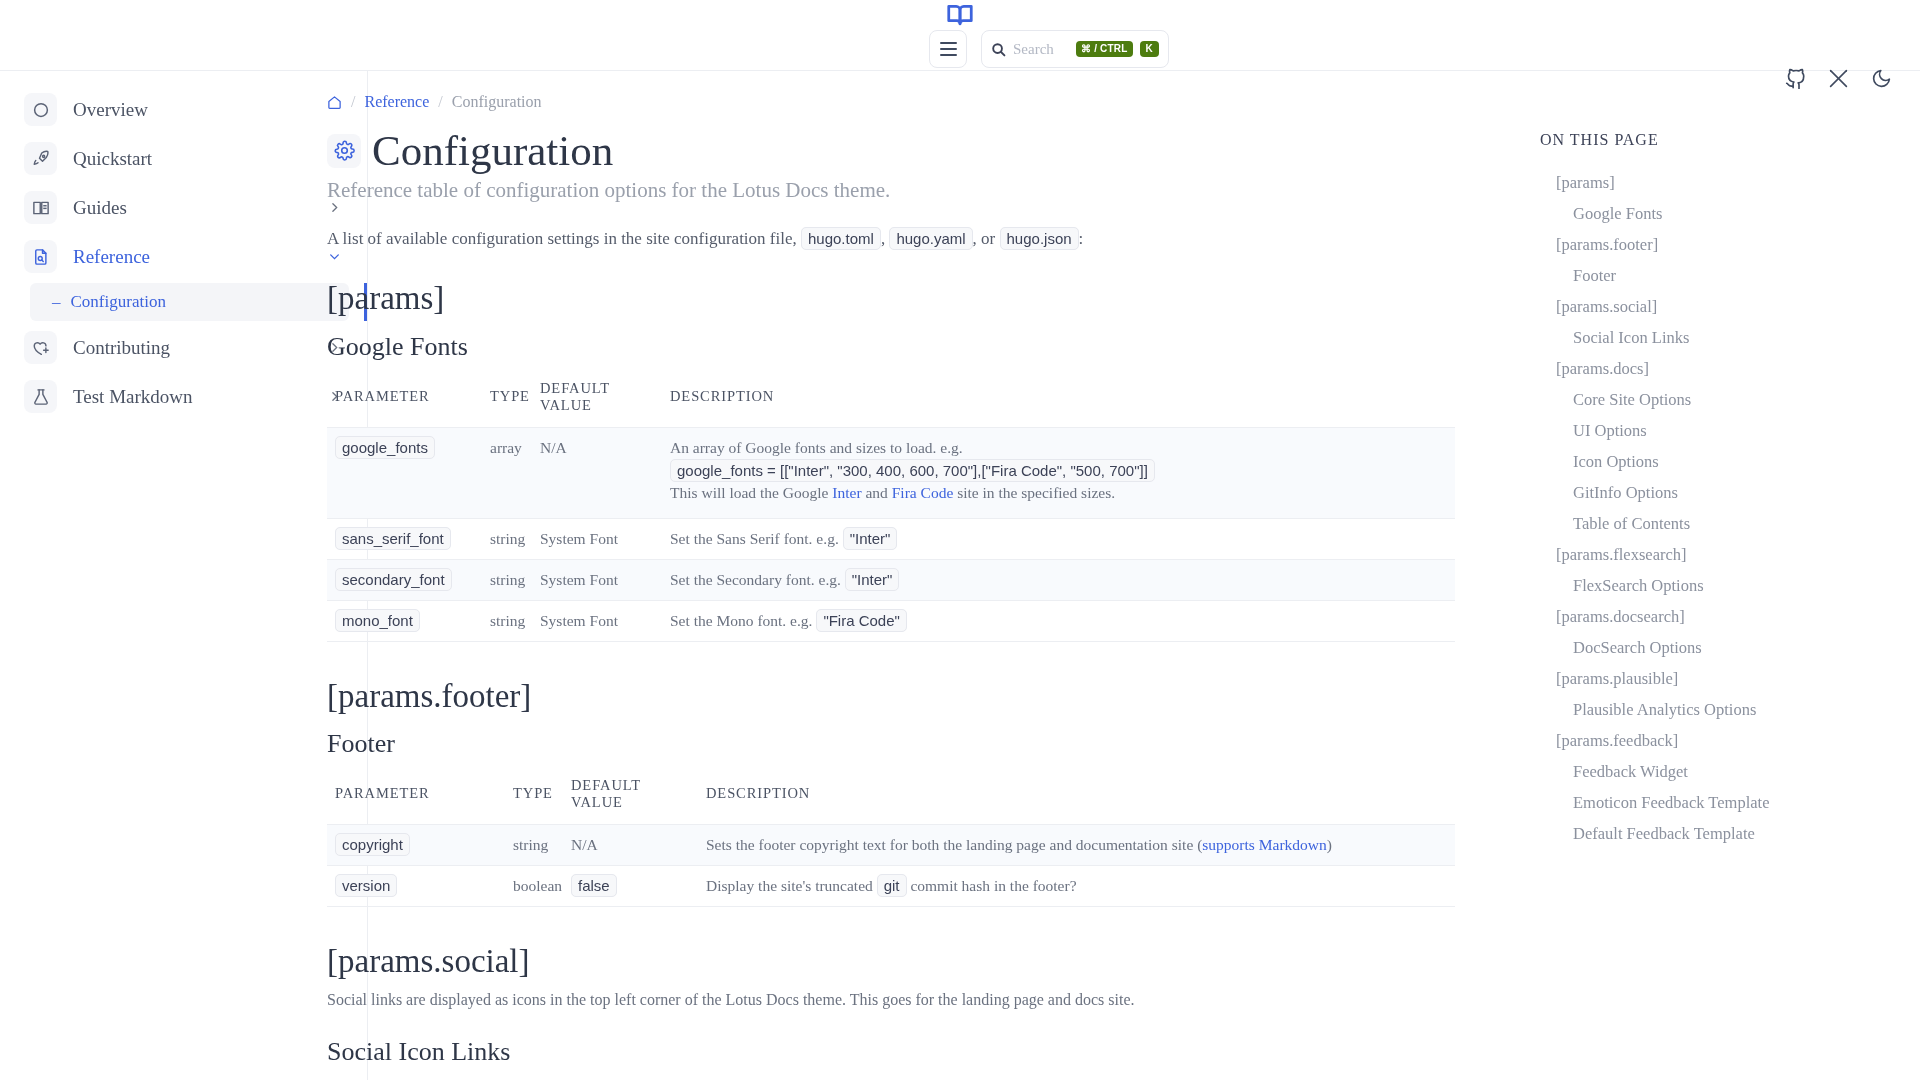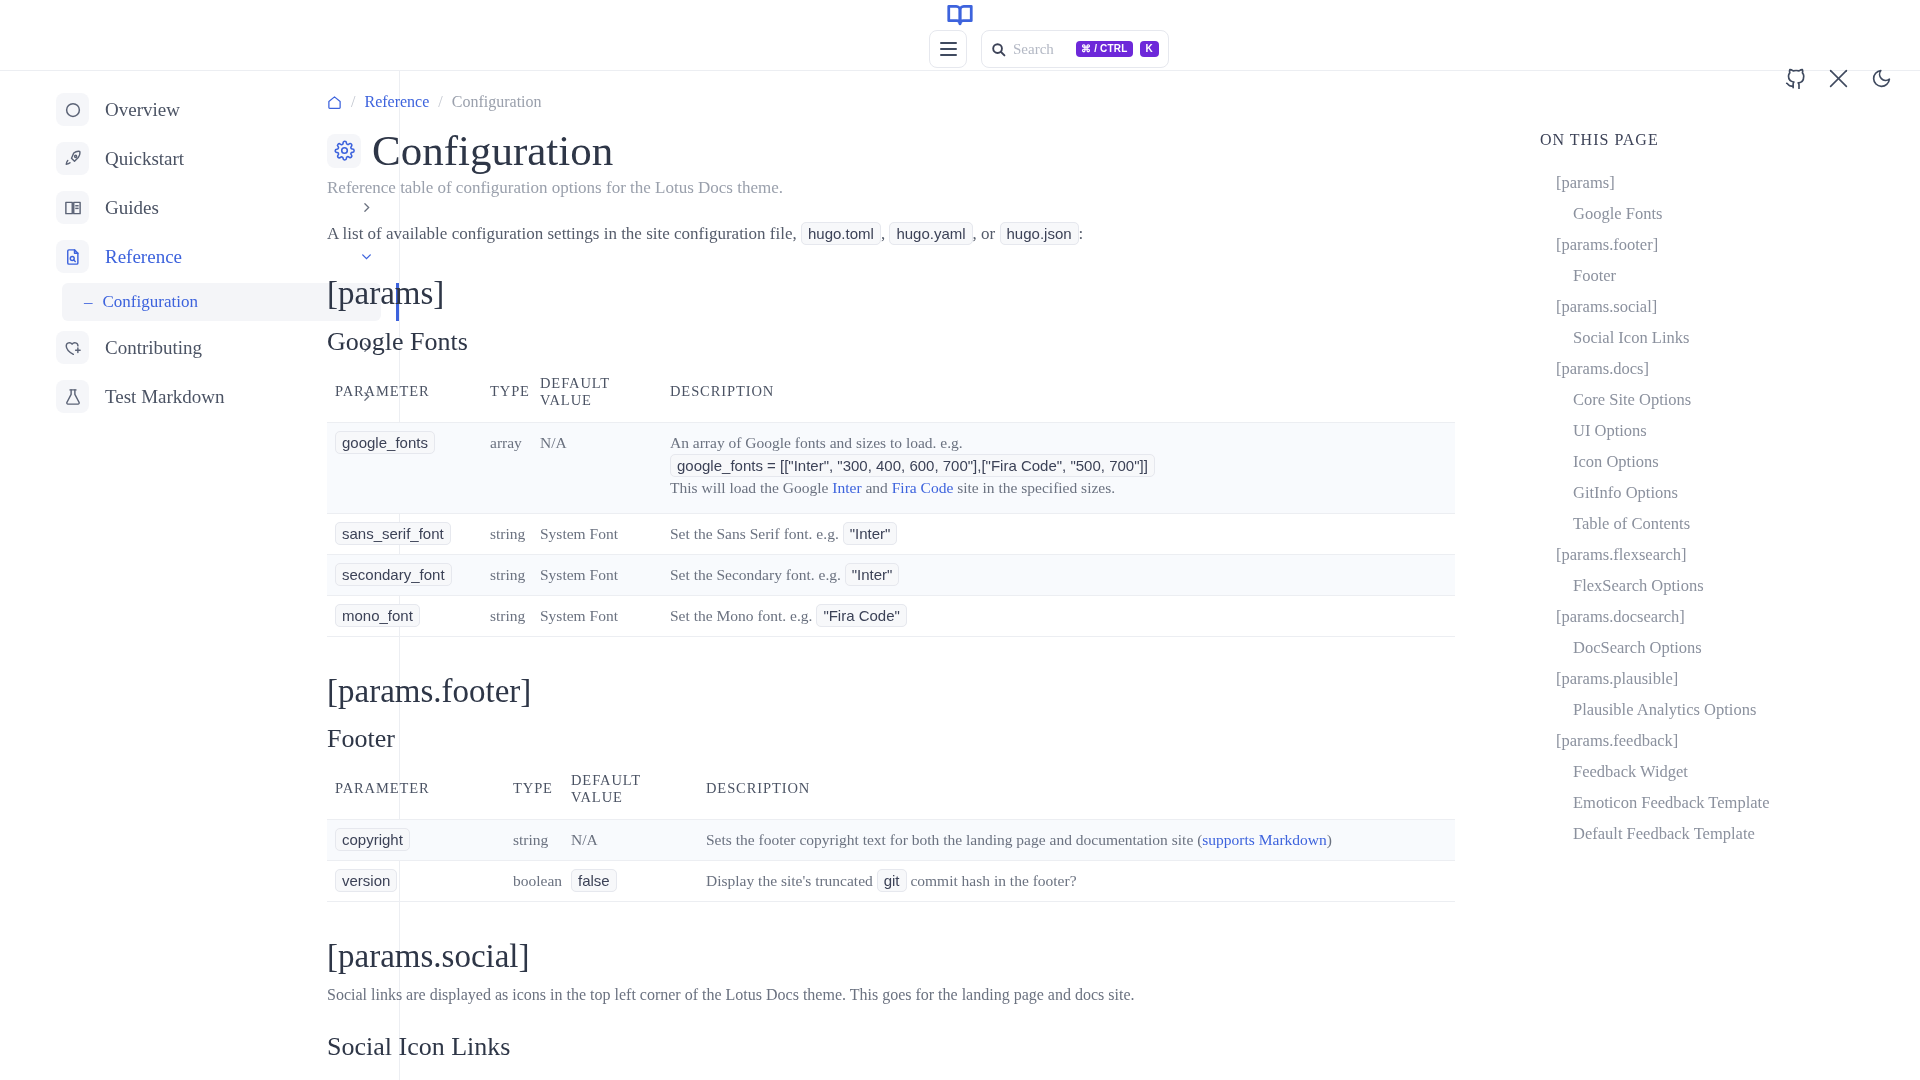"⌘ / CTRL" .kbd { background: #6d28d9 -> #4d7c0f }
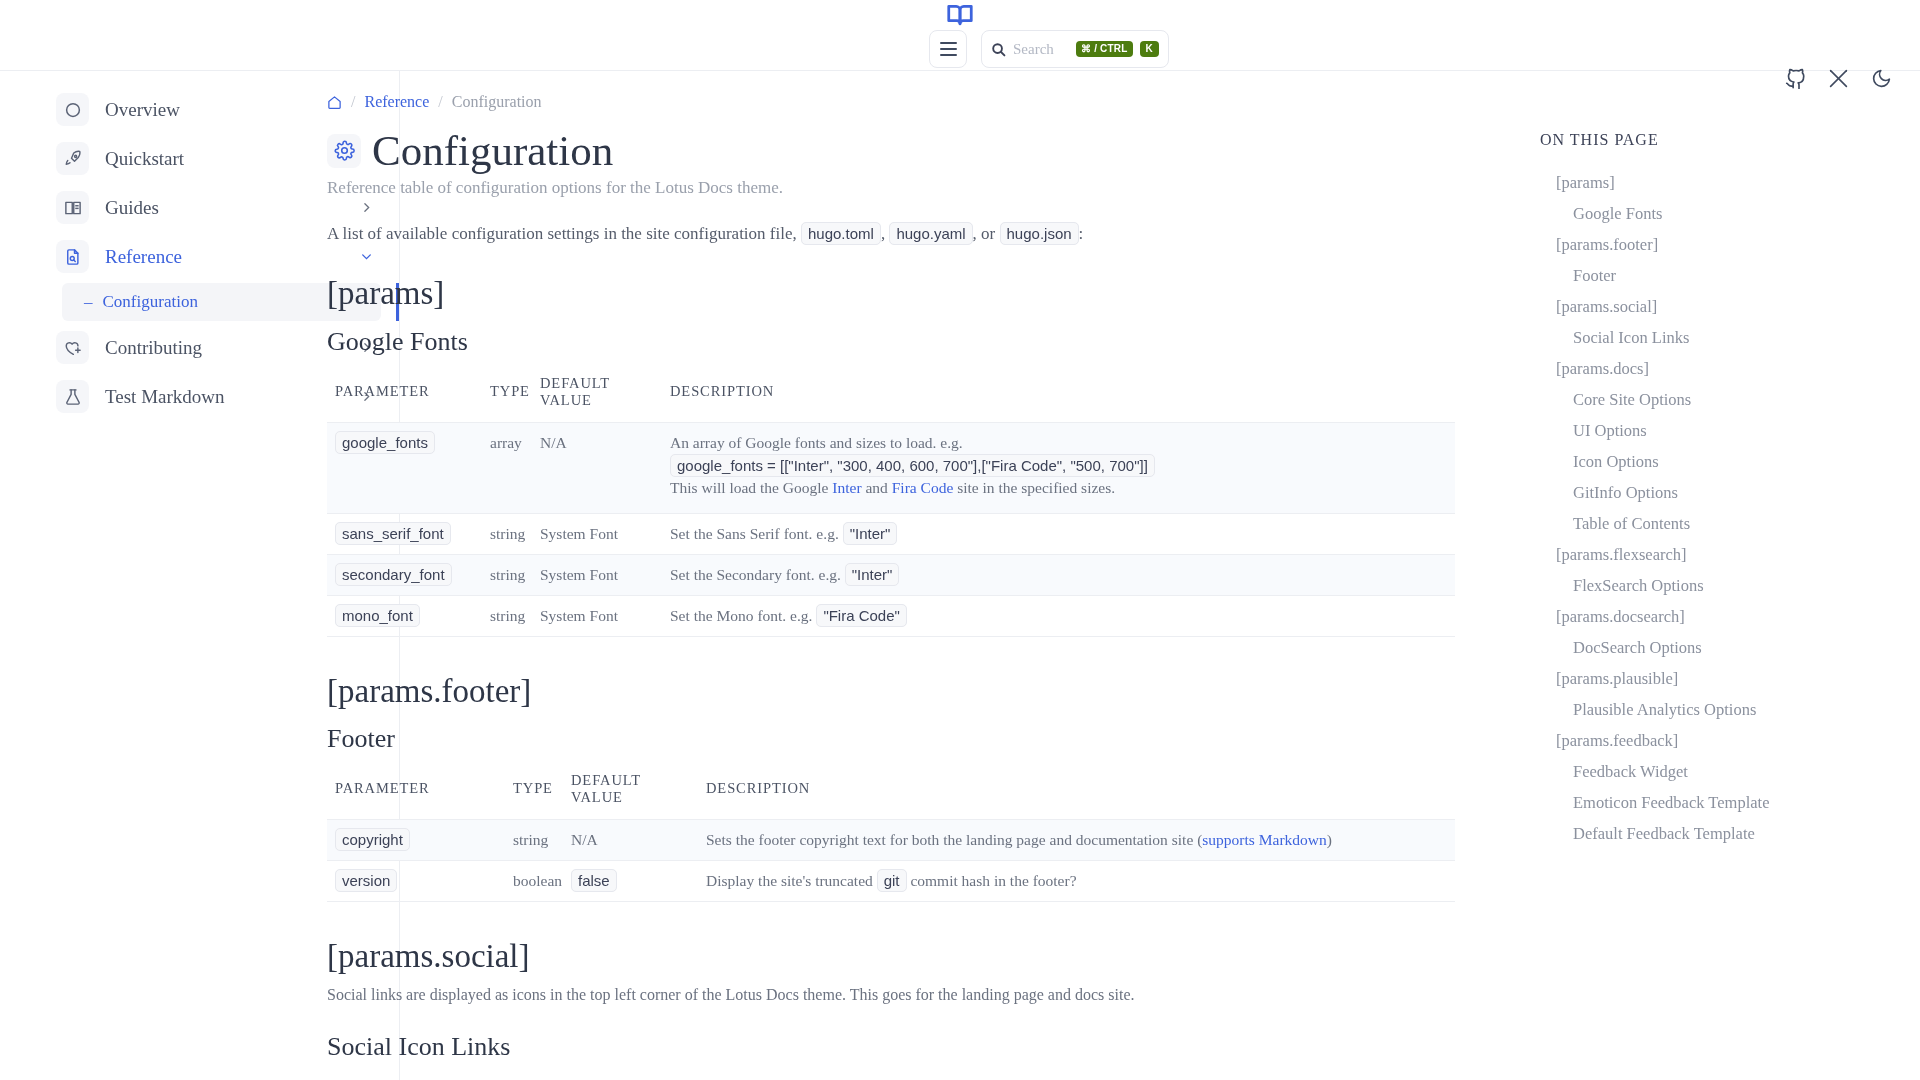"Overview" .sidebar { margin-left: 32px -> none }
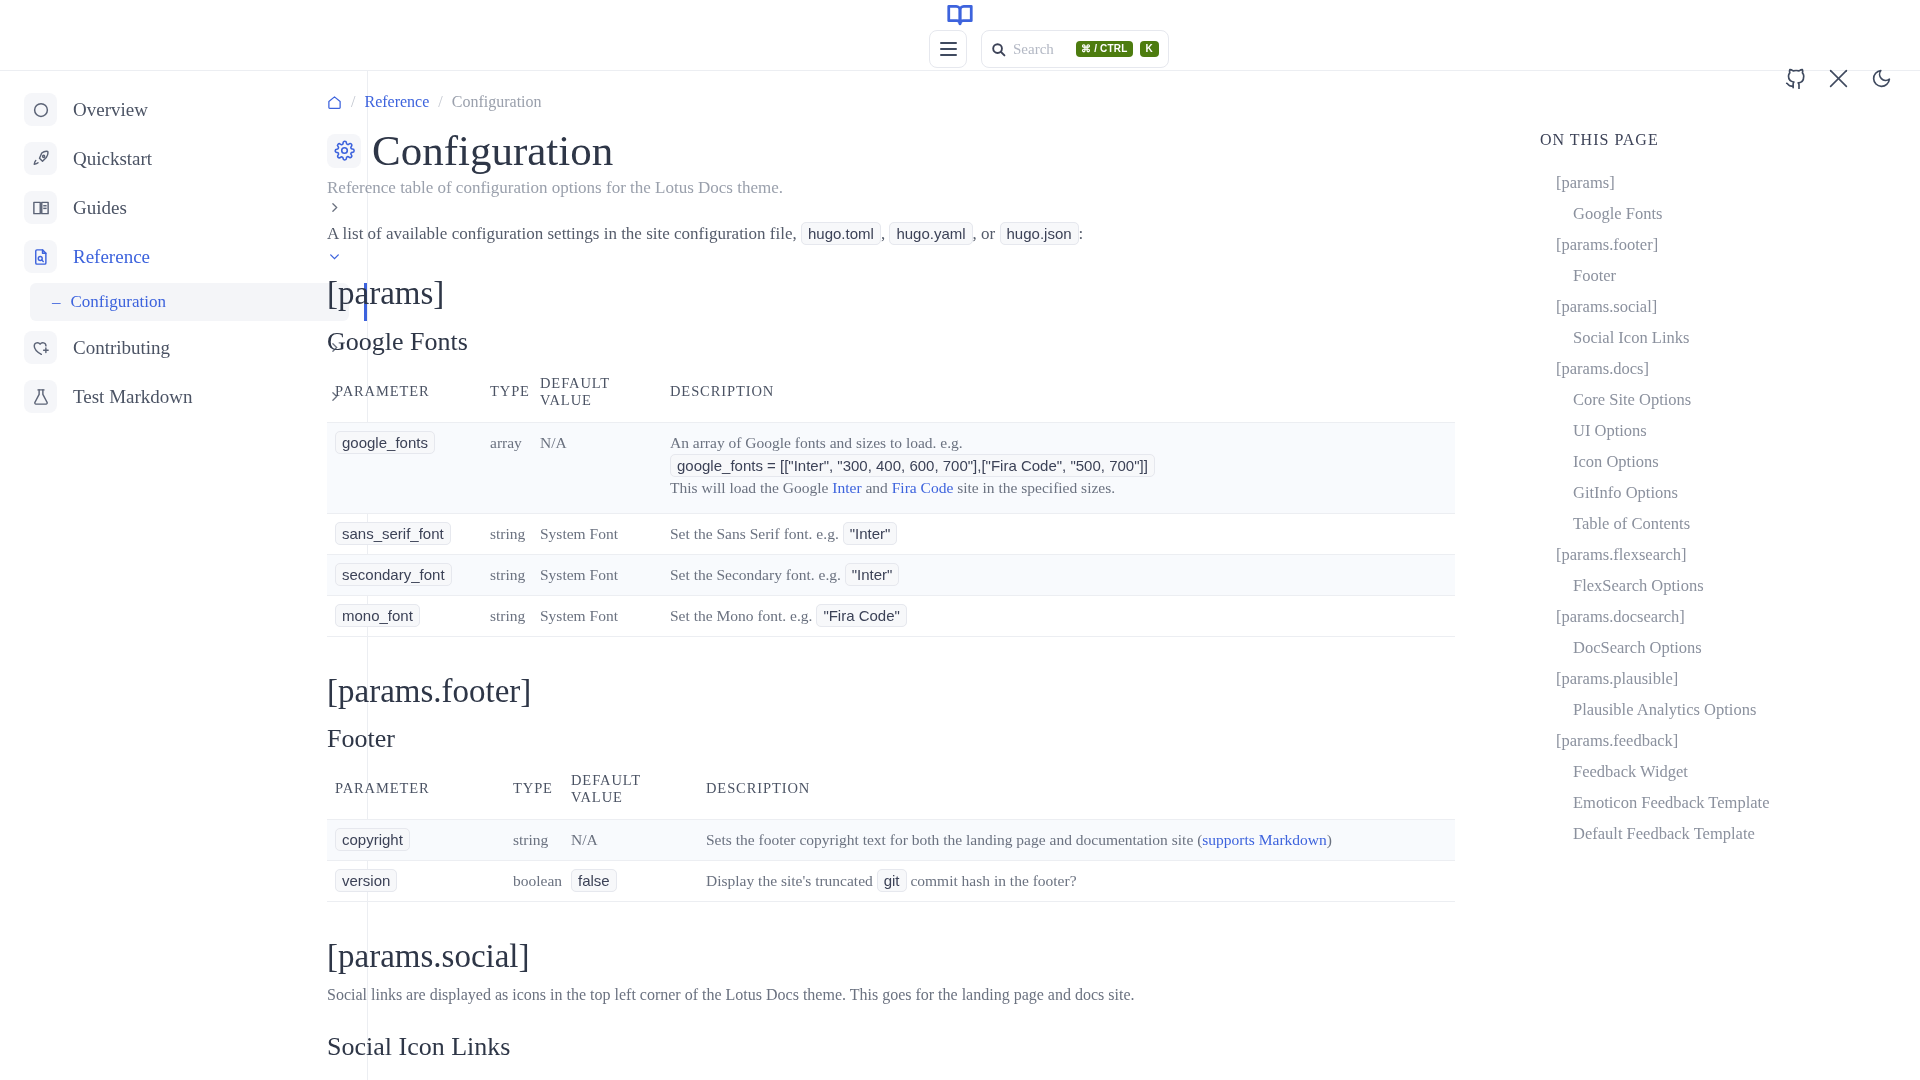"Reference table of configuration options" .subtitle { font-size: 17px -> 21px }
